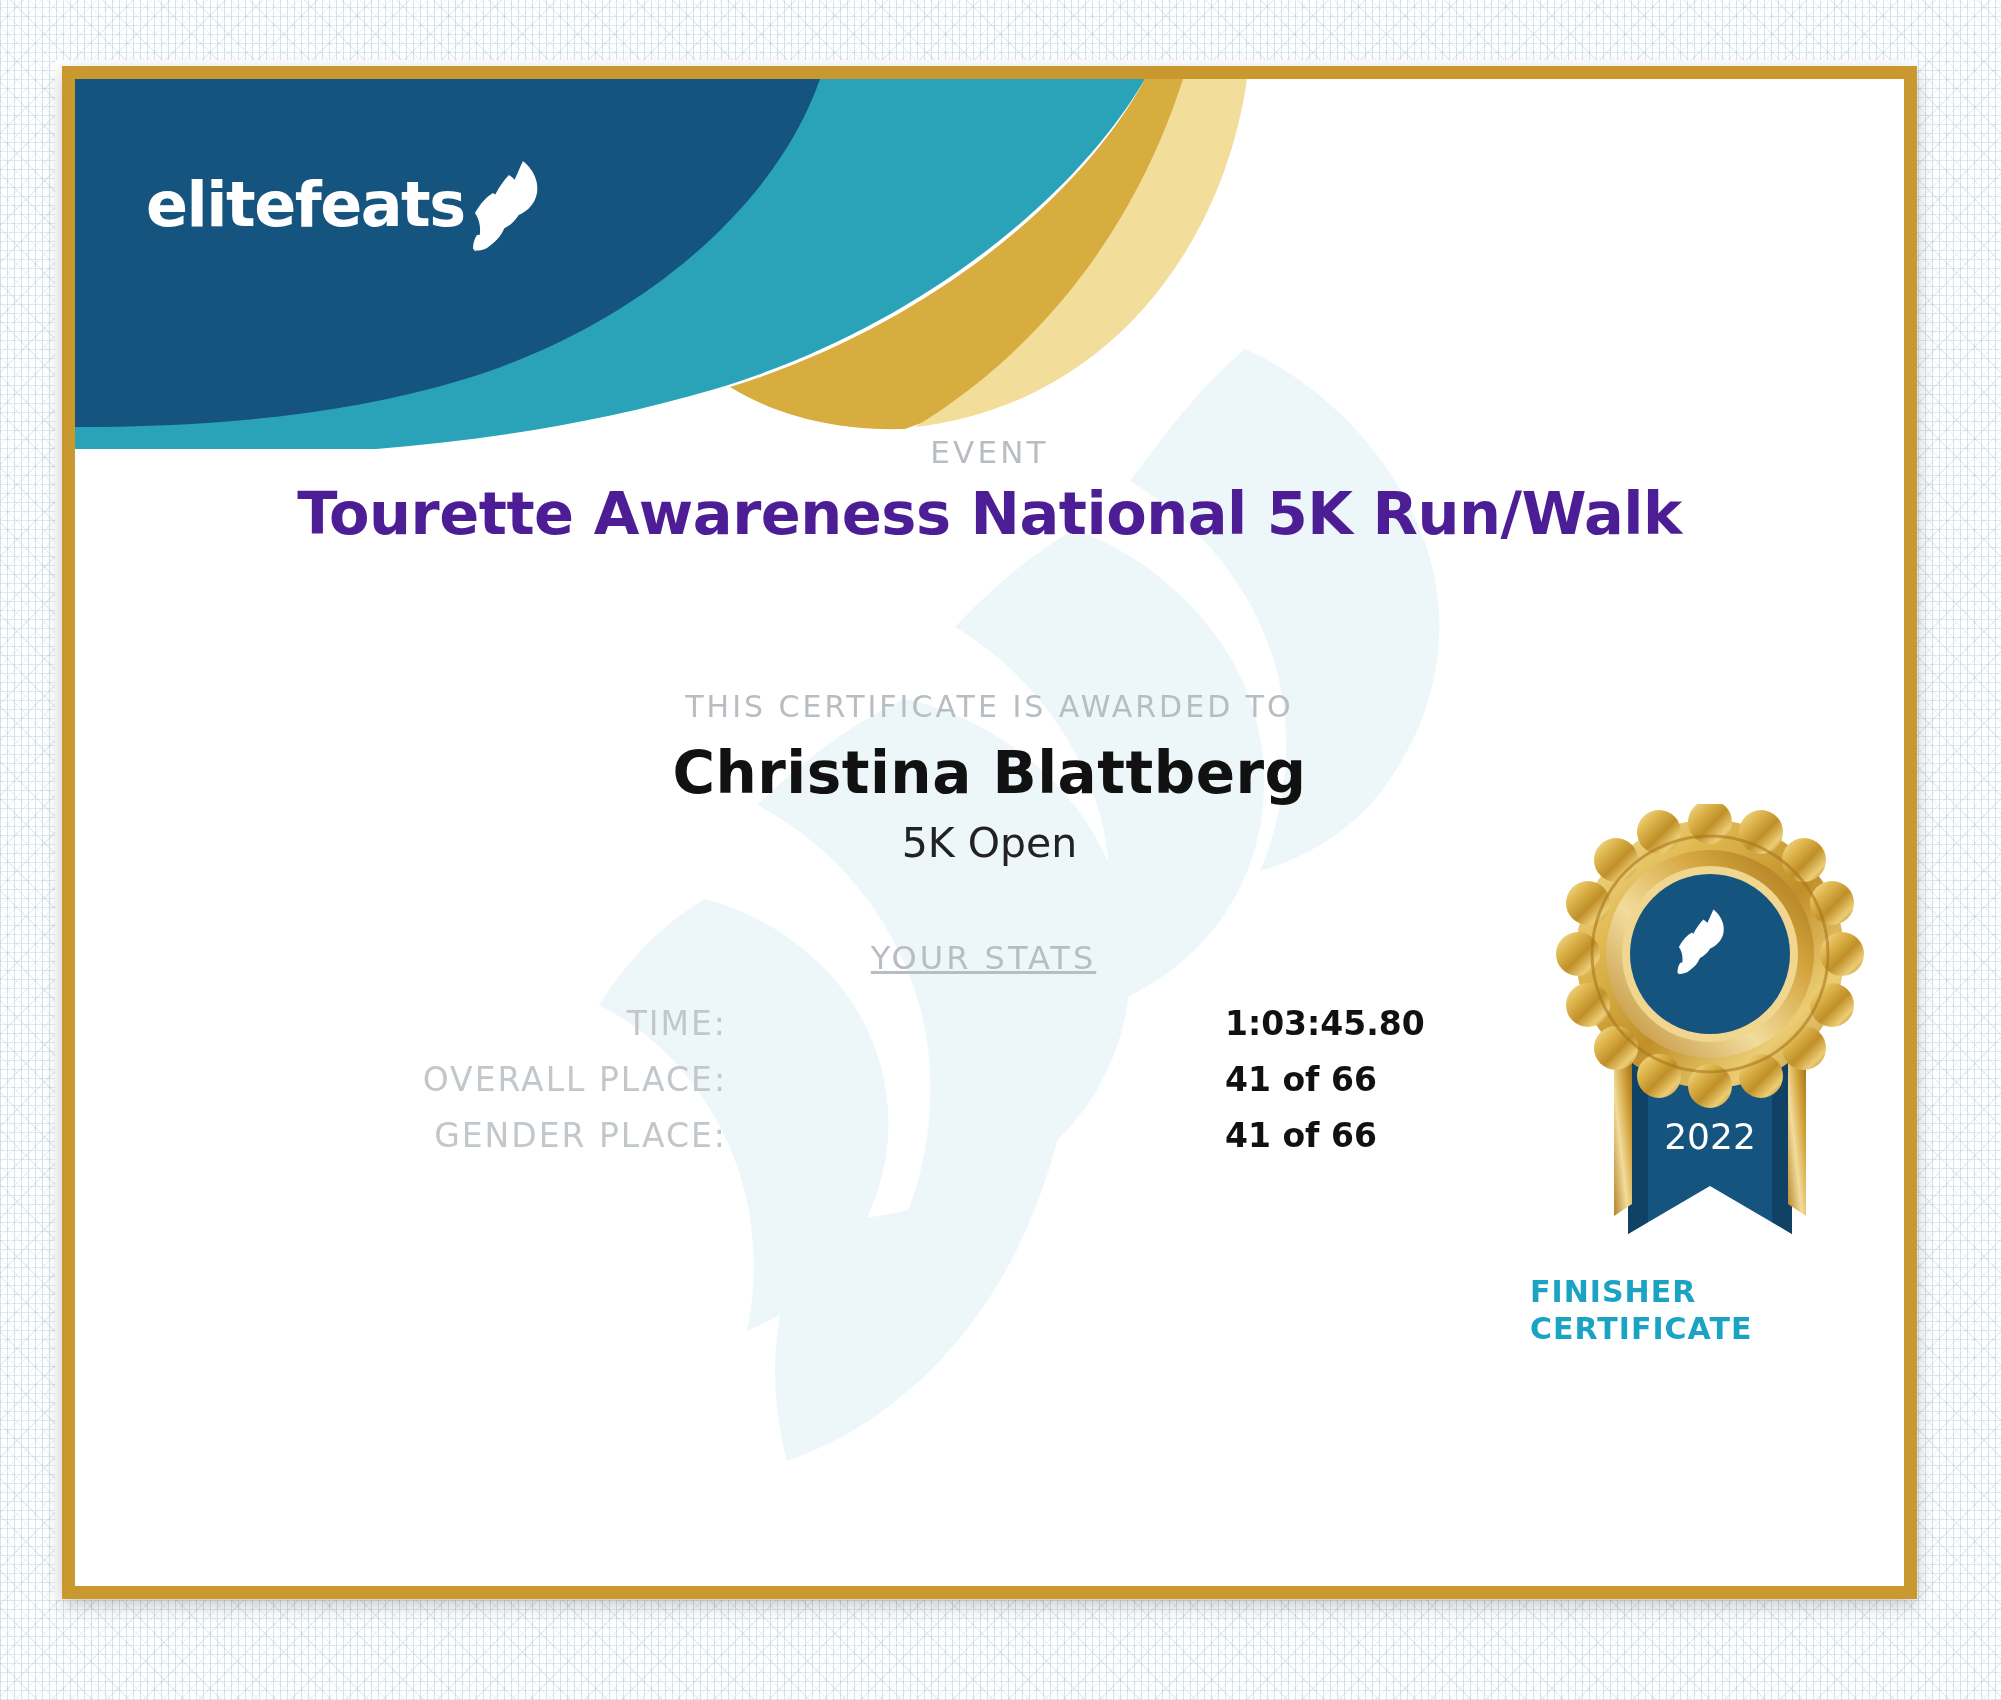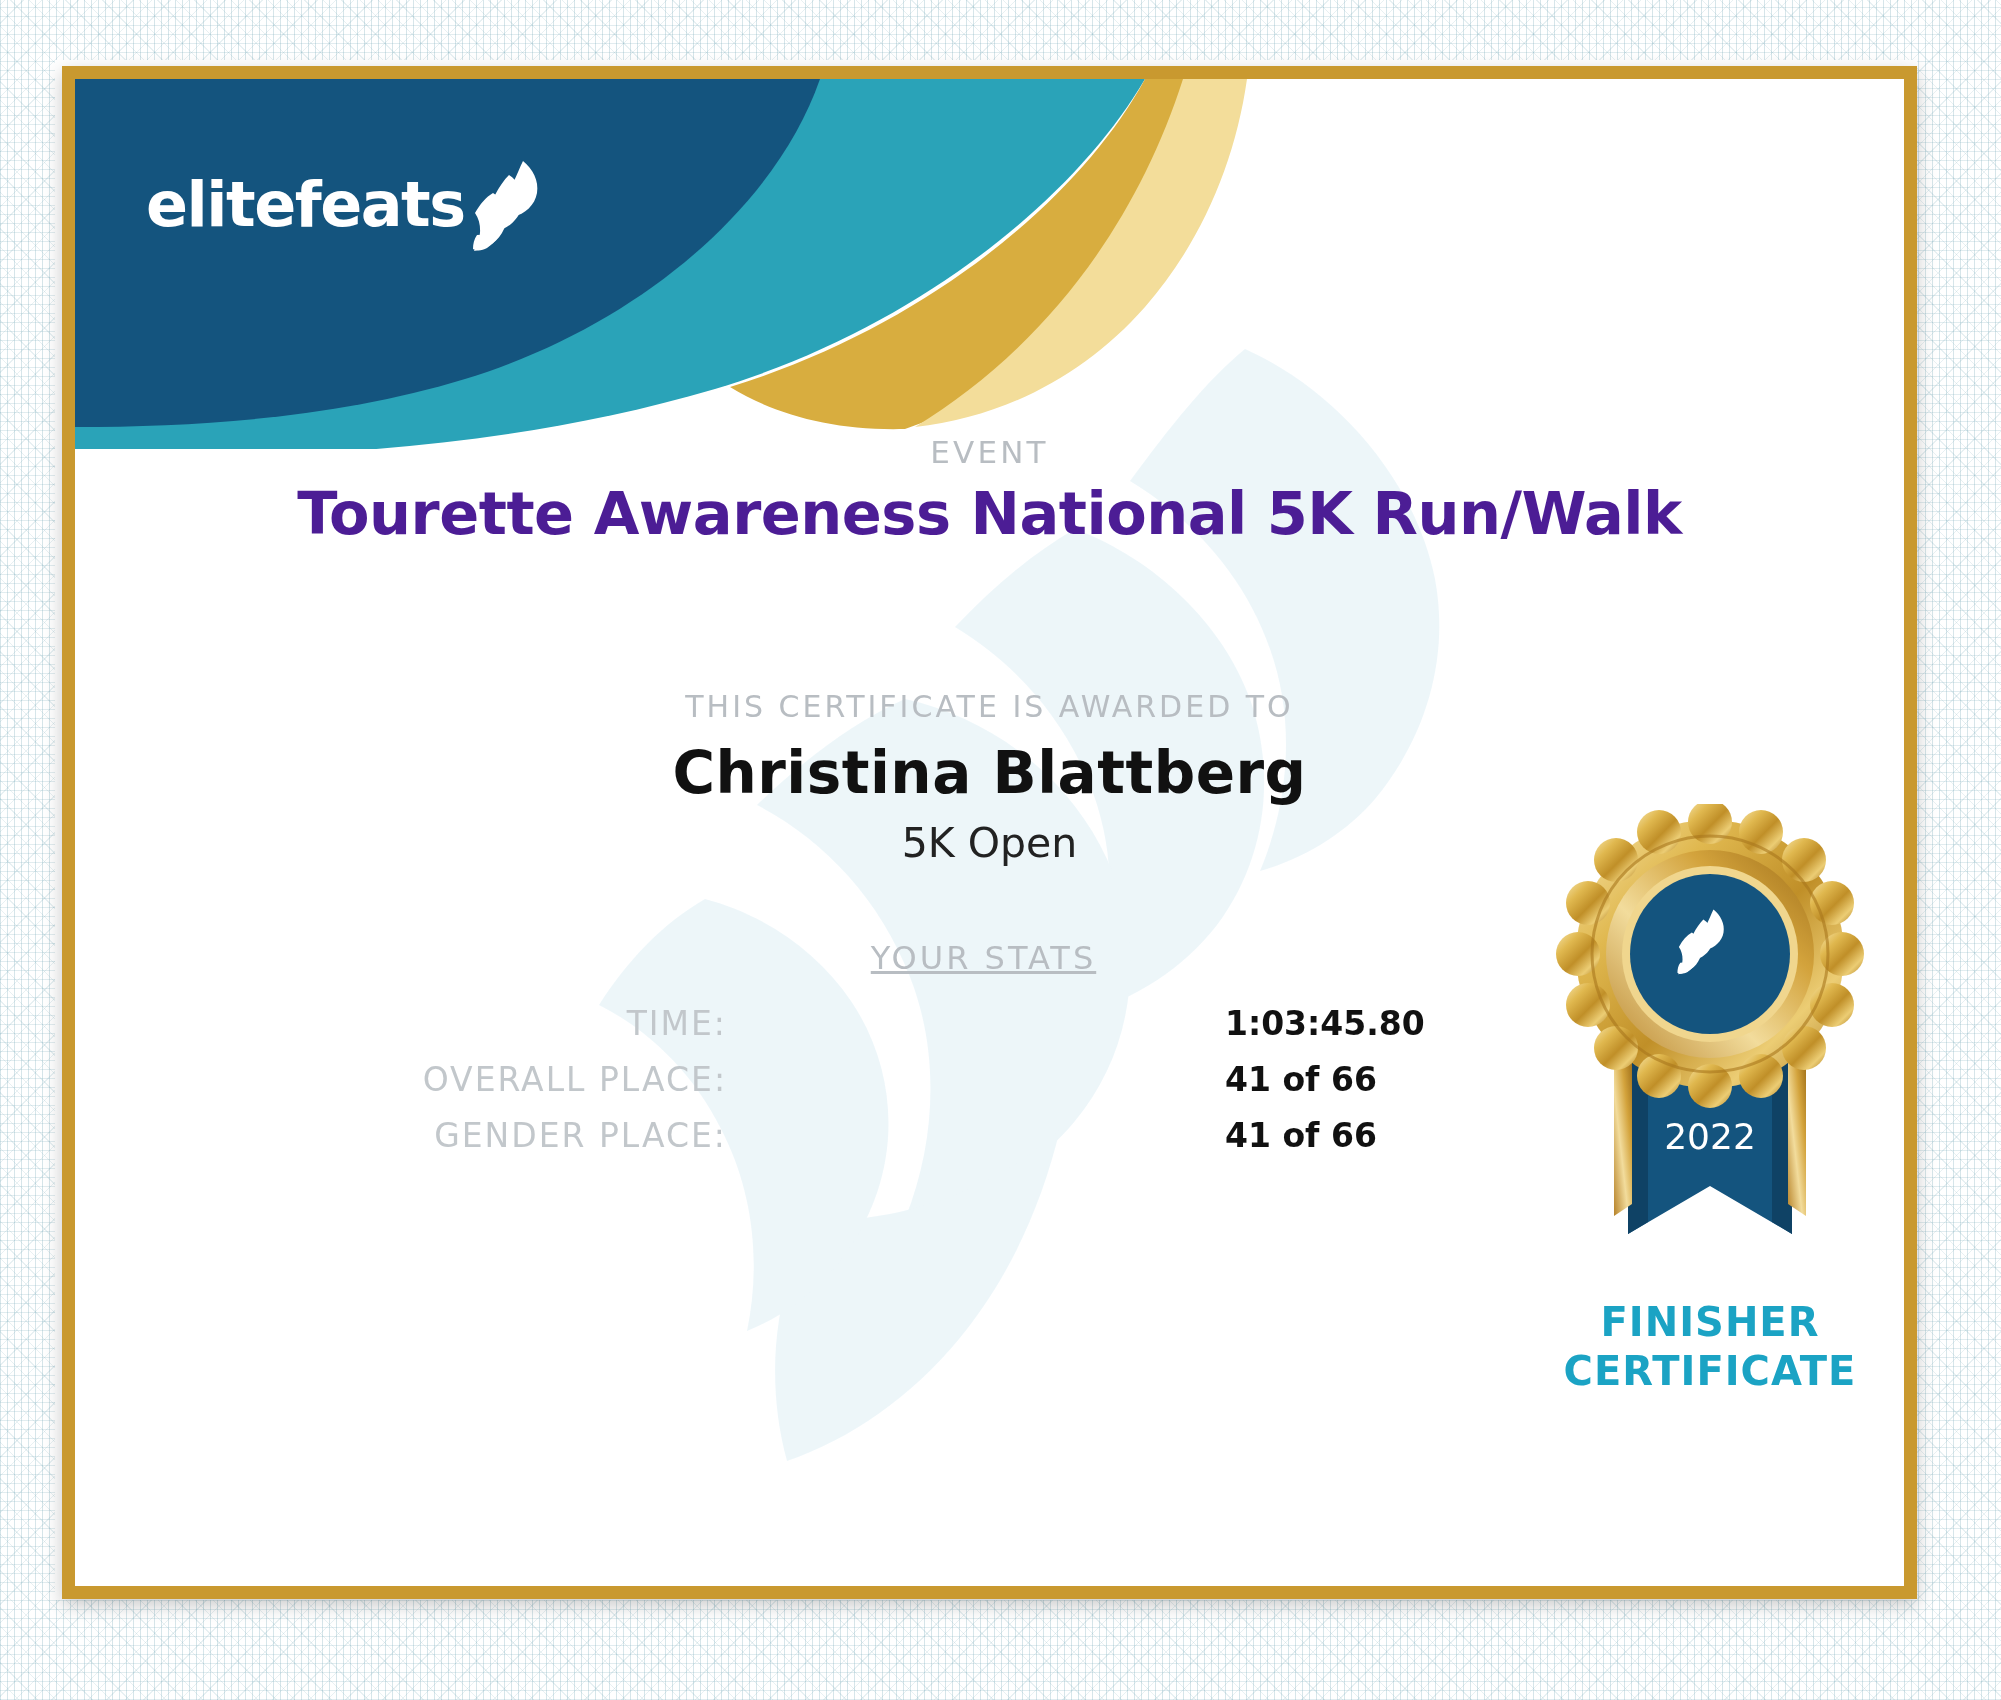"FINISHER" .seal-caption { font-size: 40px -> 30px; margin-top: 24px -> none; text-align: center -> left }
